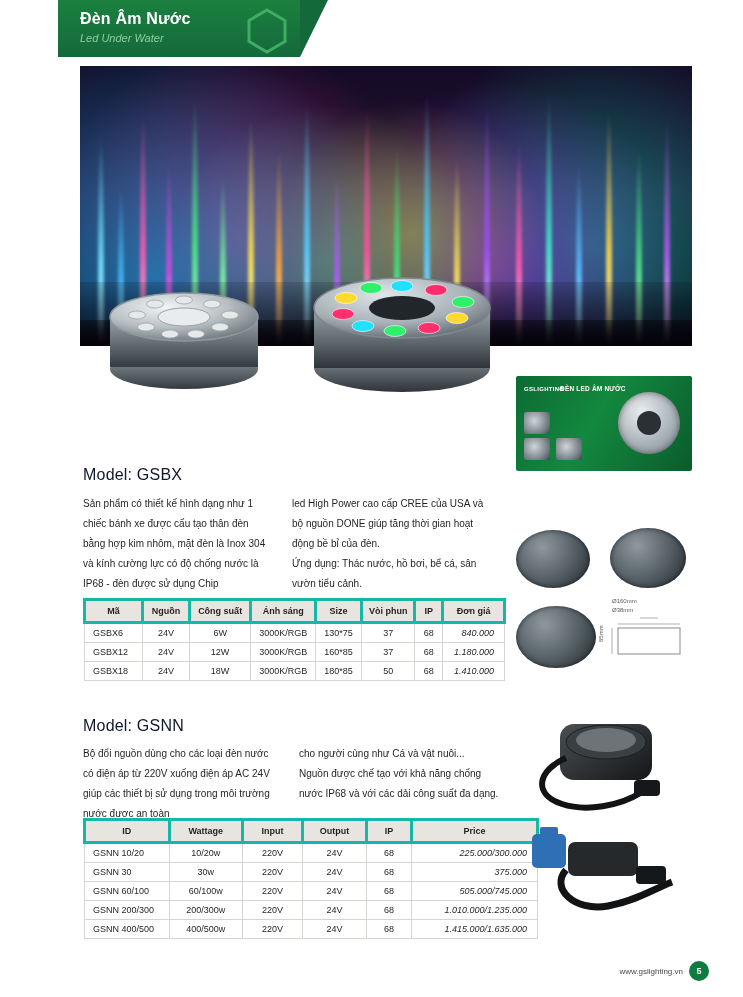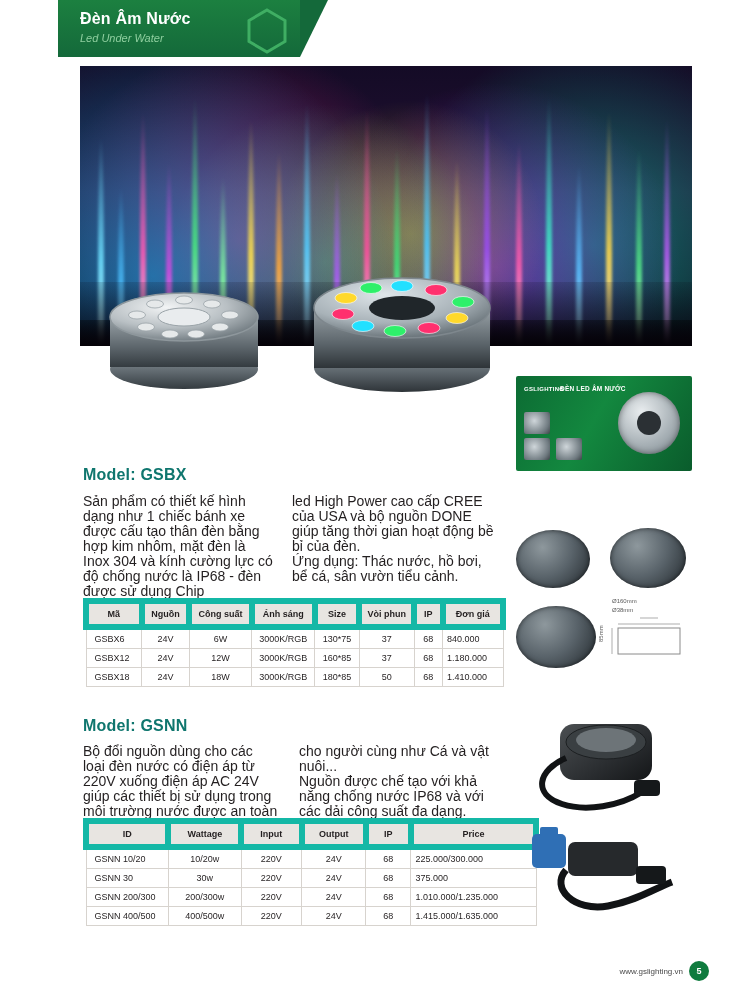"Model: GSBX" .model-title { color: #0f766e -> #0f172a; font-weight: bold -> normal }
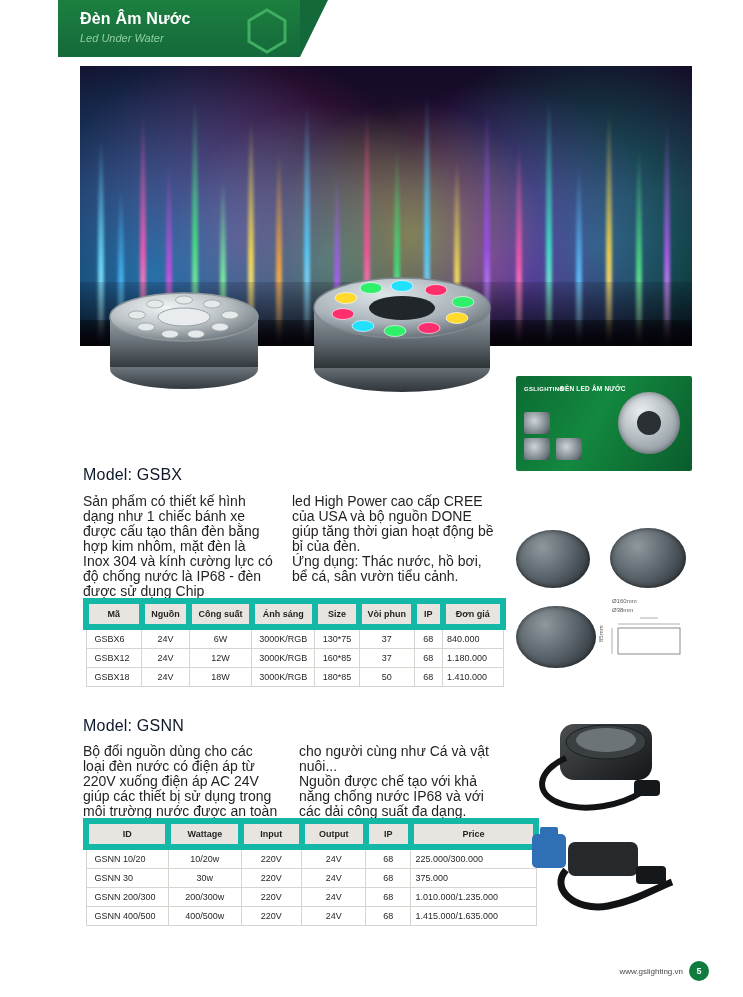"Sản phẩm có thiết kế" .desc-col { font-size: 14px -> 10px; line-height: 15px -> 20px }
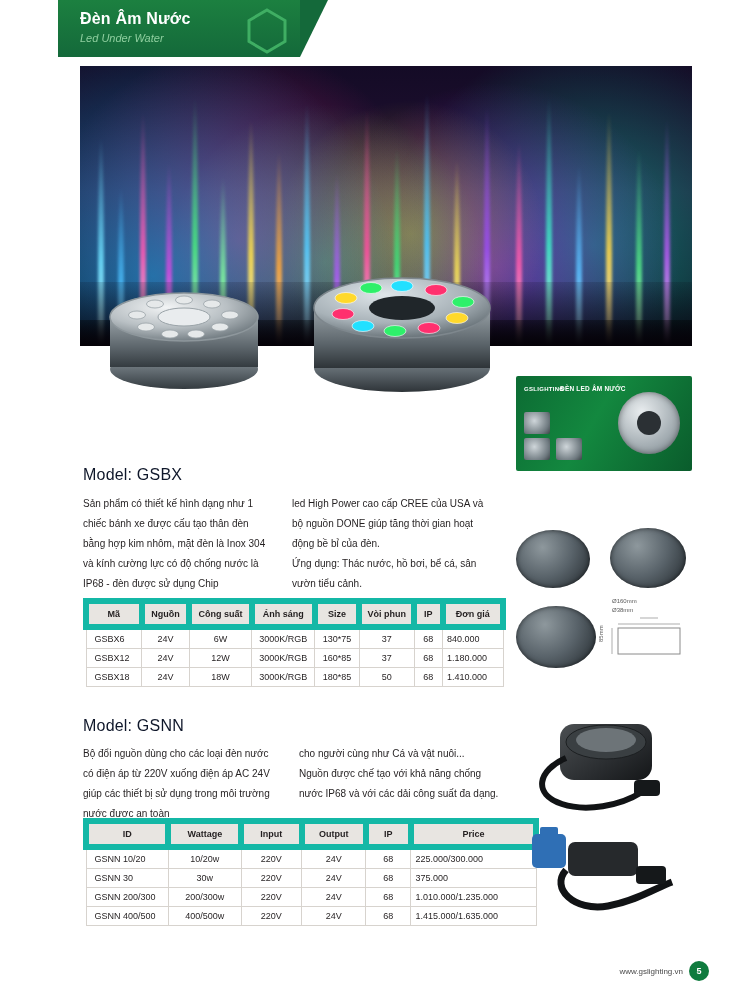"Mã" table.spec-table thead th { border: 6px solid #14b8a6 -> 3px solid #14b8a6 }
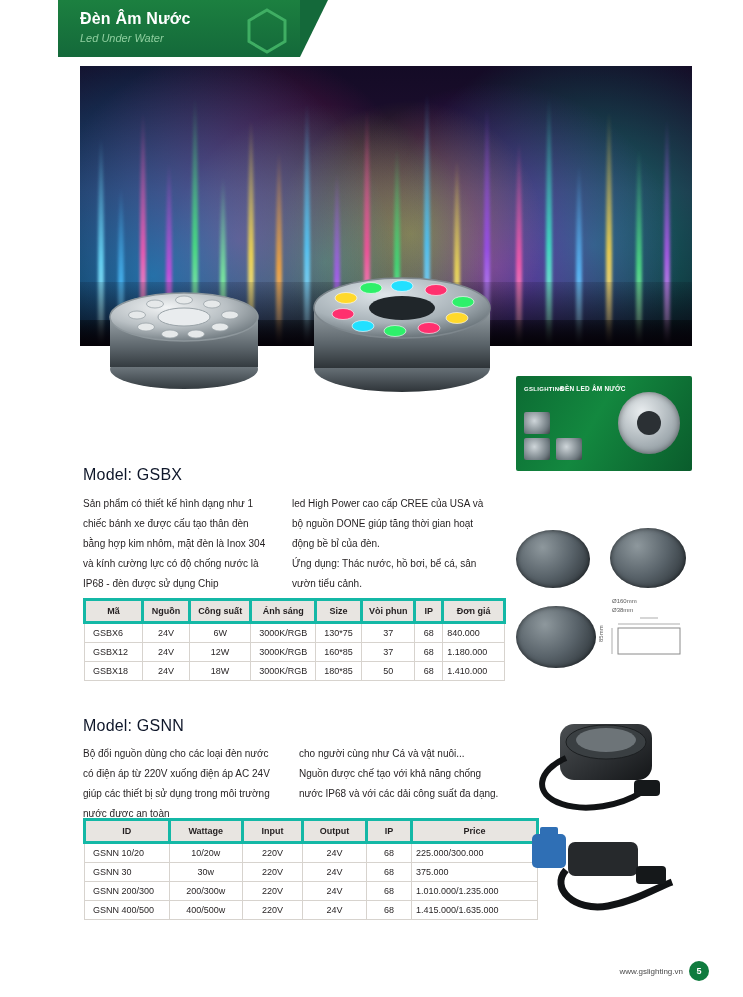"840.000" table.spec-table tbody td.col-last { font-style: none -> italic; text-align: left -> right }
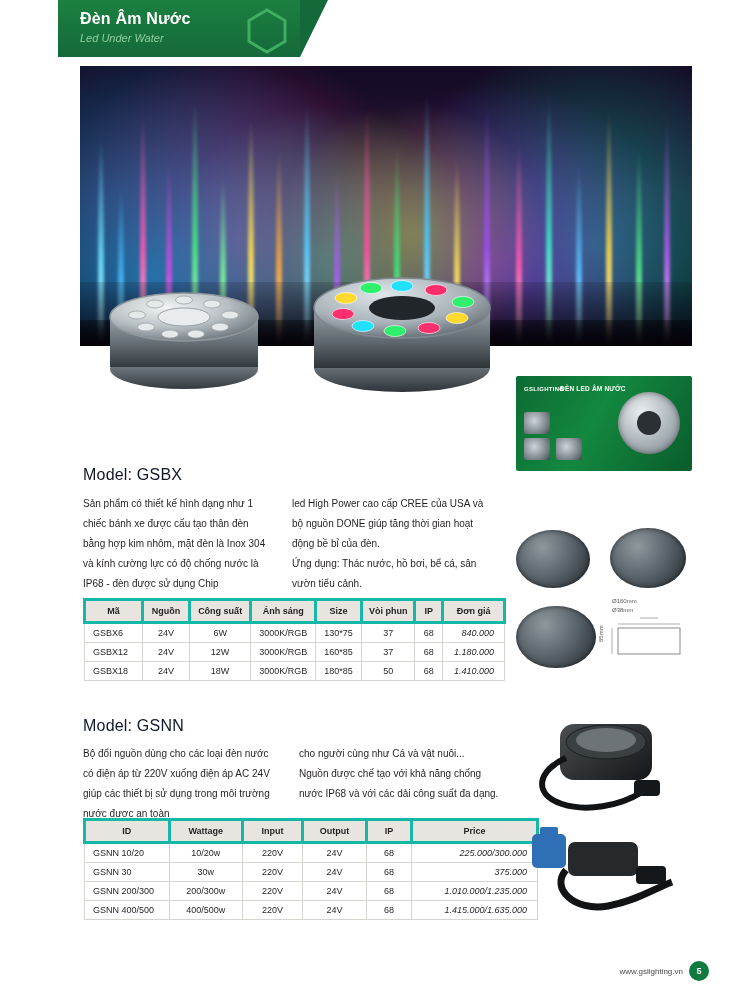"GSNN 60/100" tr { html: none -> <tr> <td>GSNN 60/100</td> <td>60/100w</td> <td>220V</td> <td>24V</td> <td>68</td> <td>505.000/745.000</td> </tr> }
